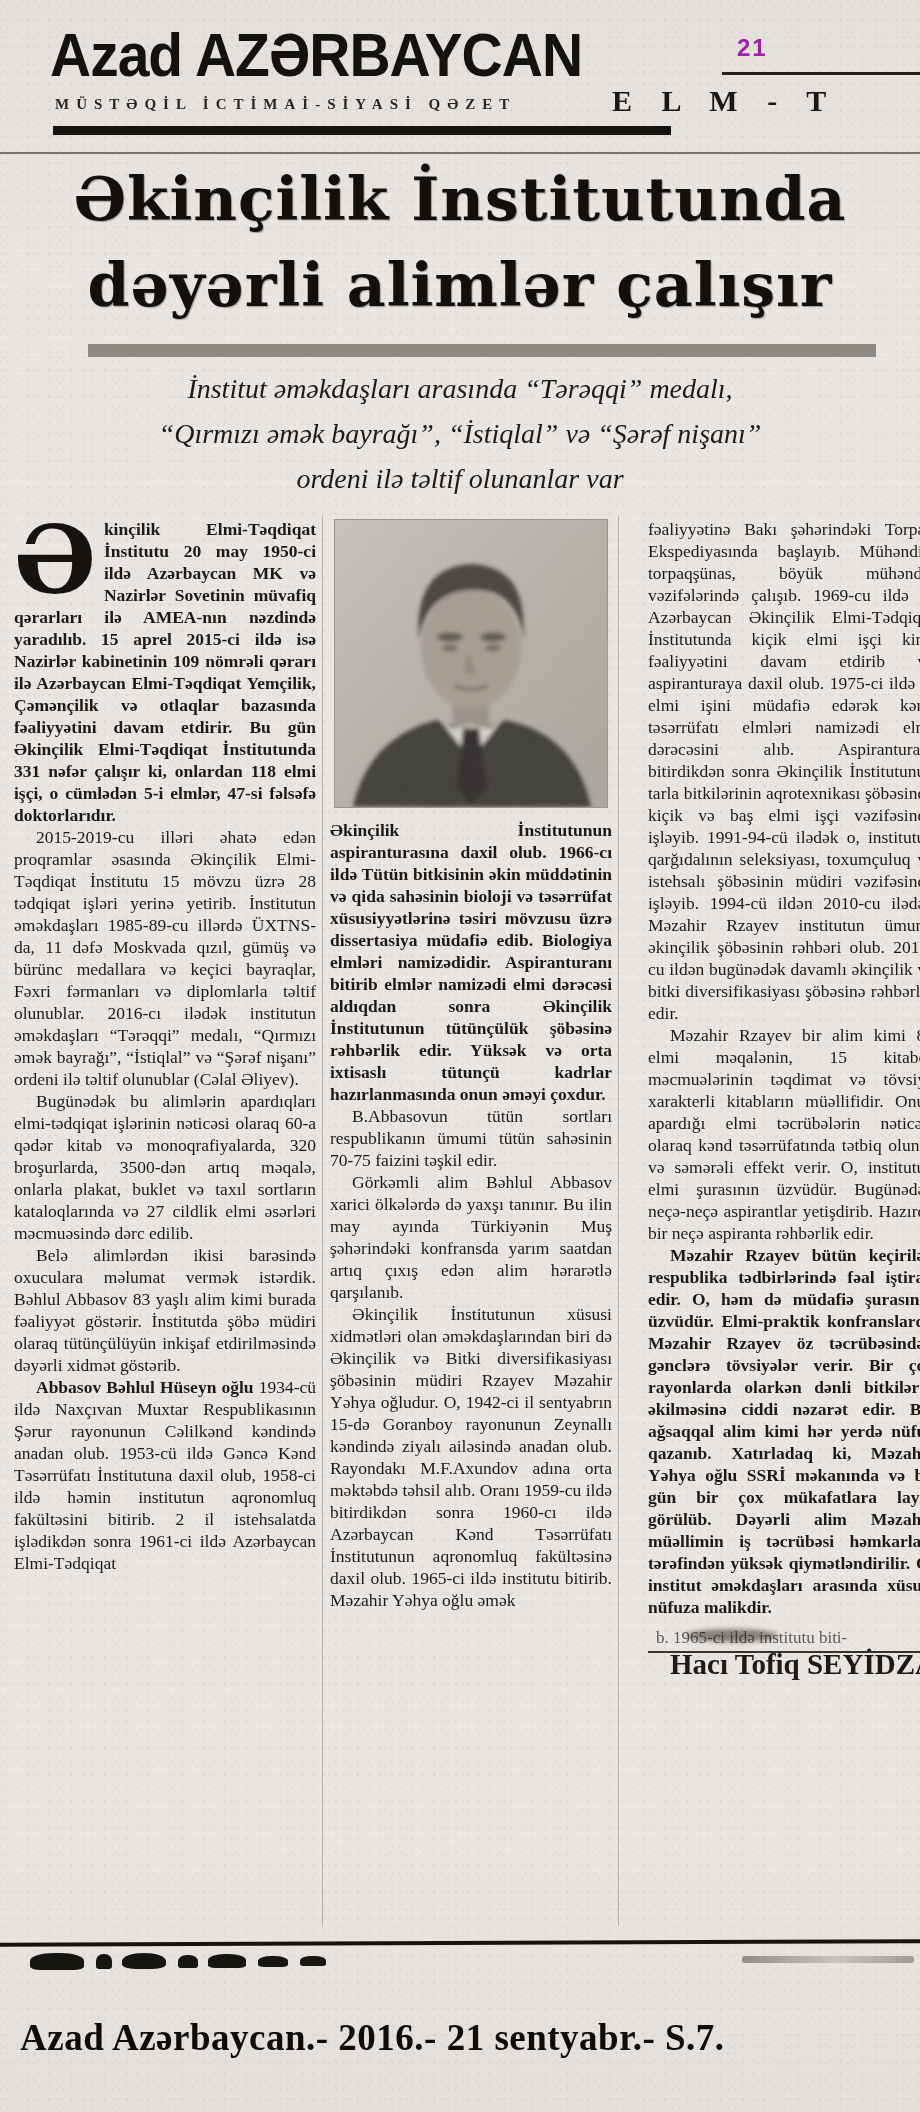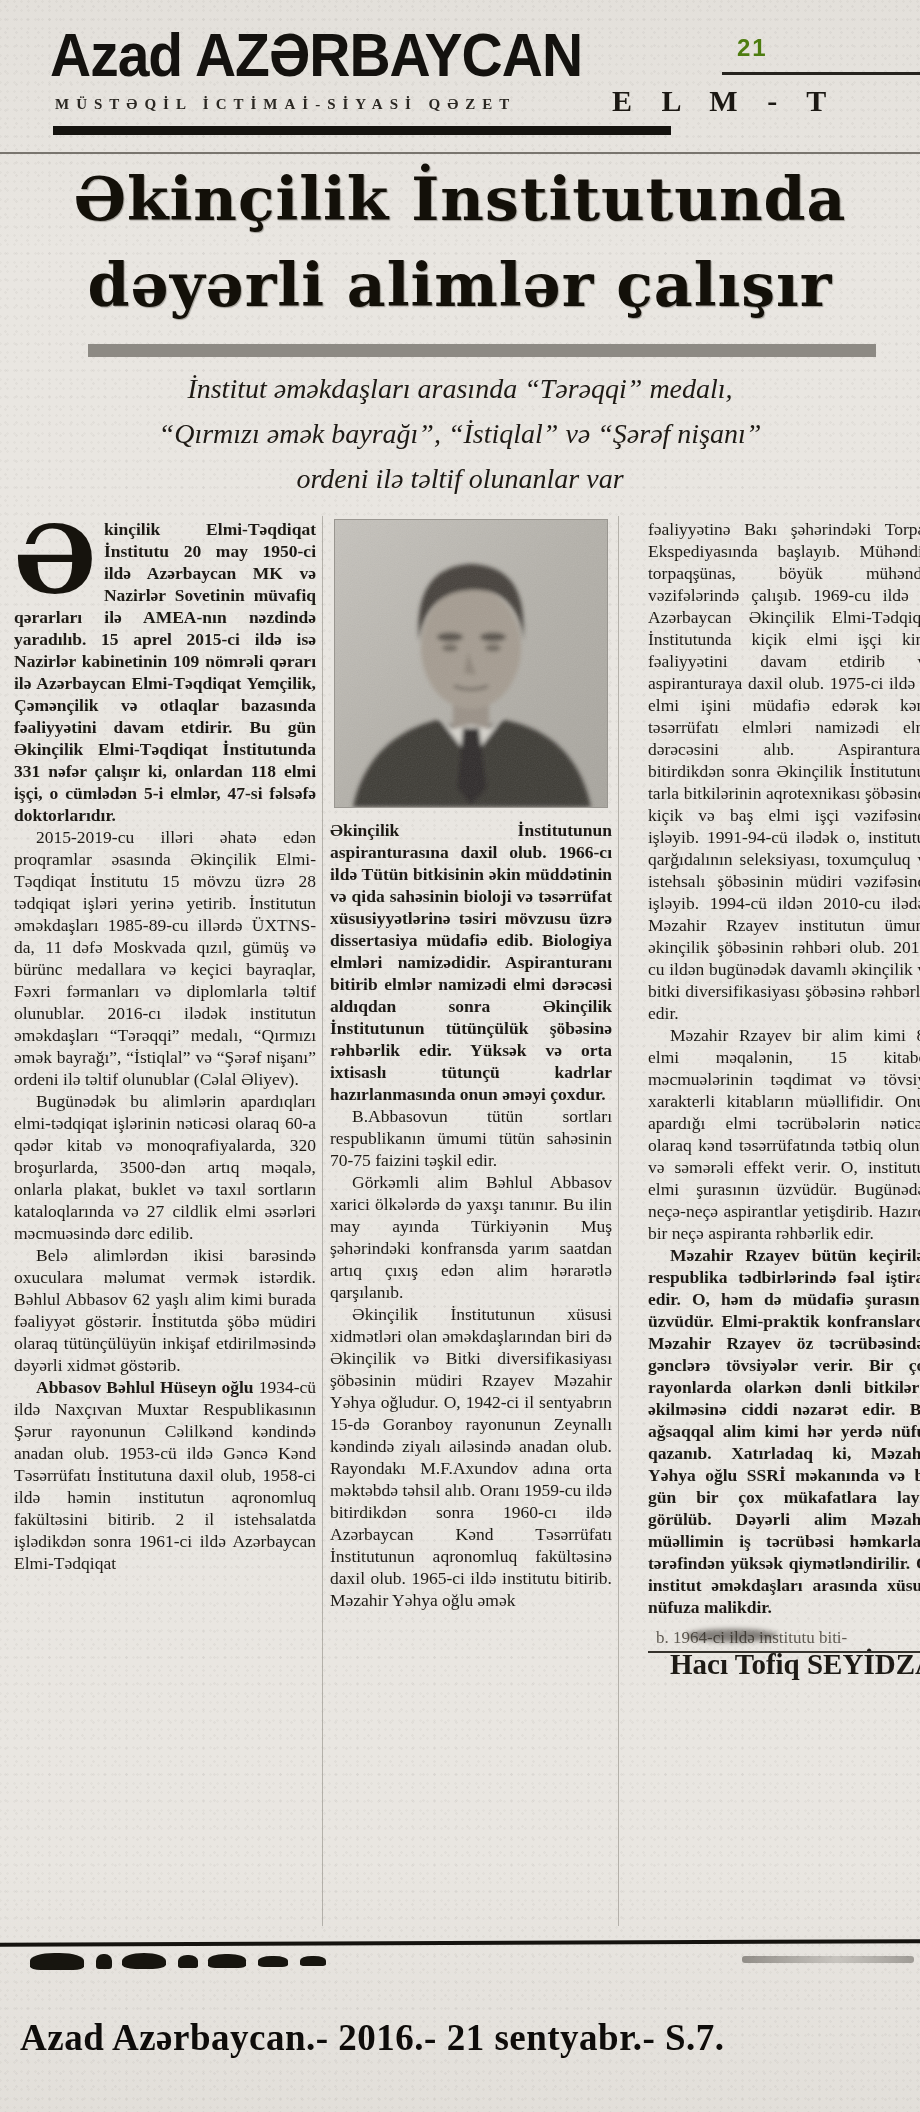"21" .page-num { color: #4d7c0f -> #a21caf }
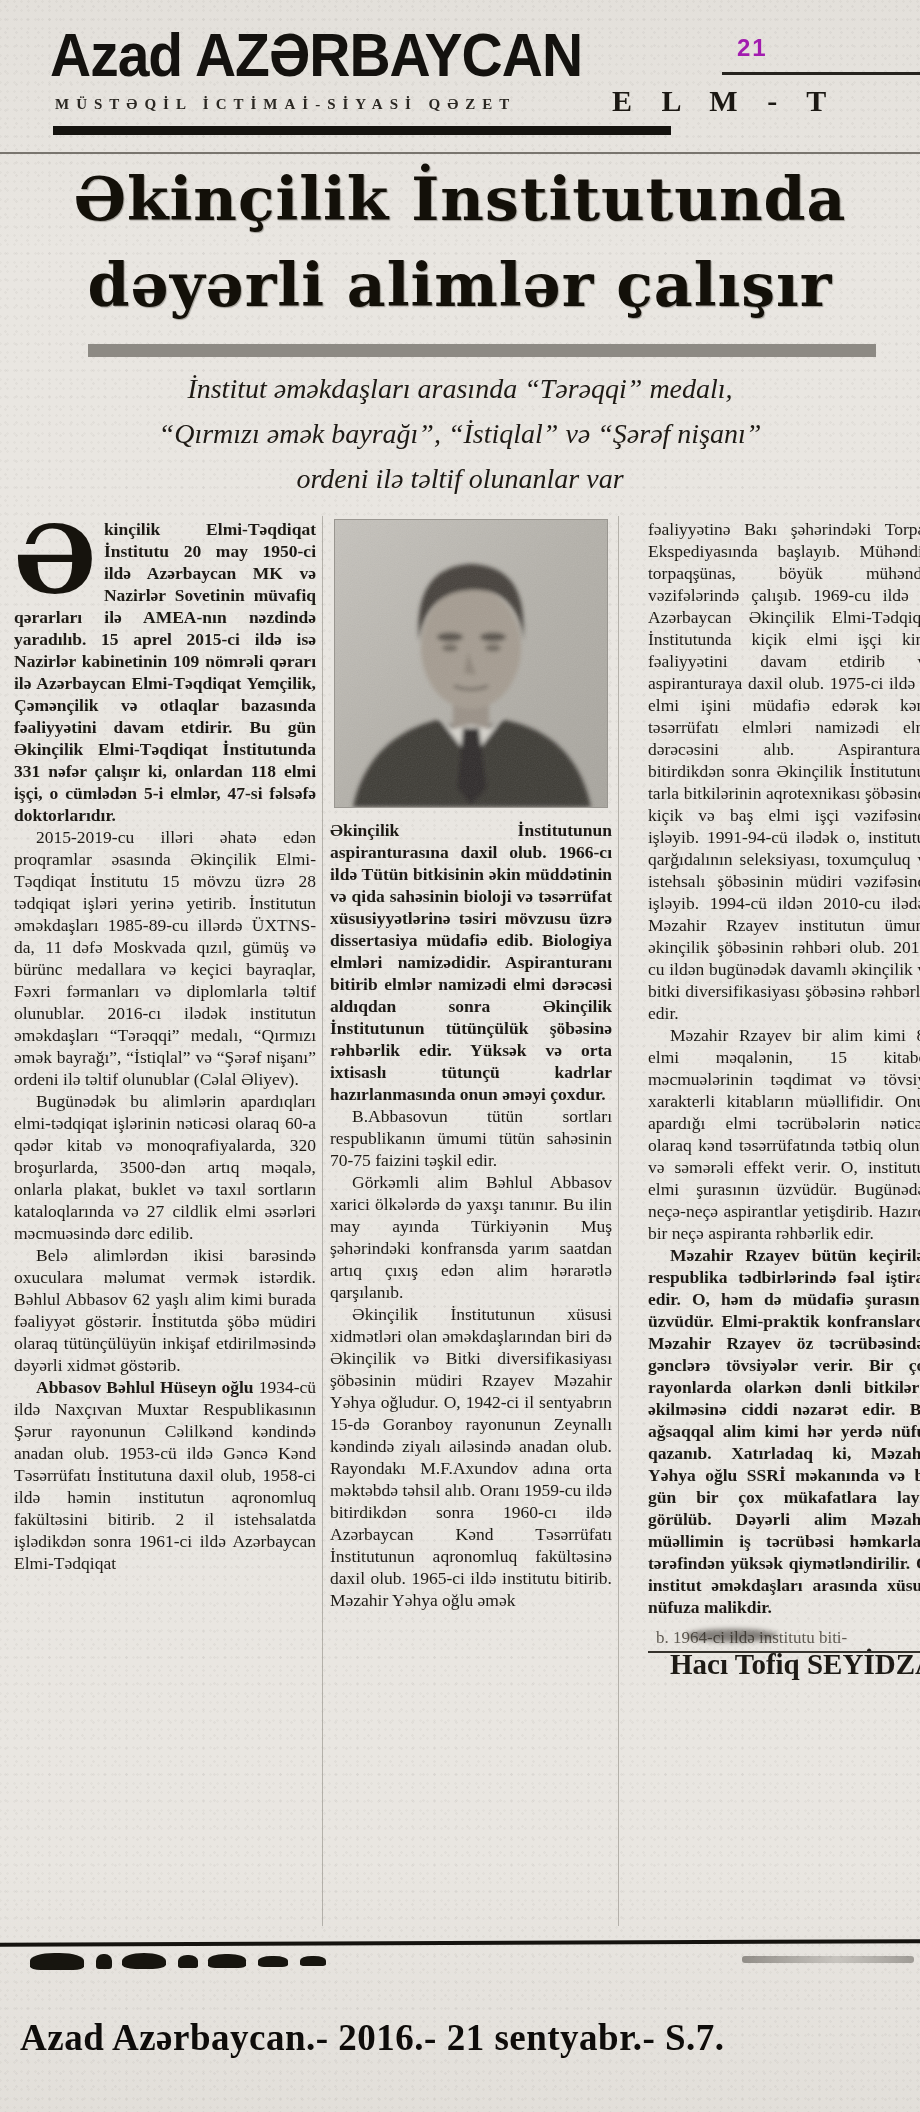"Belə alimlərdən ikisi barəsində" p { text: 62 -> 83 }
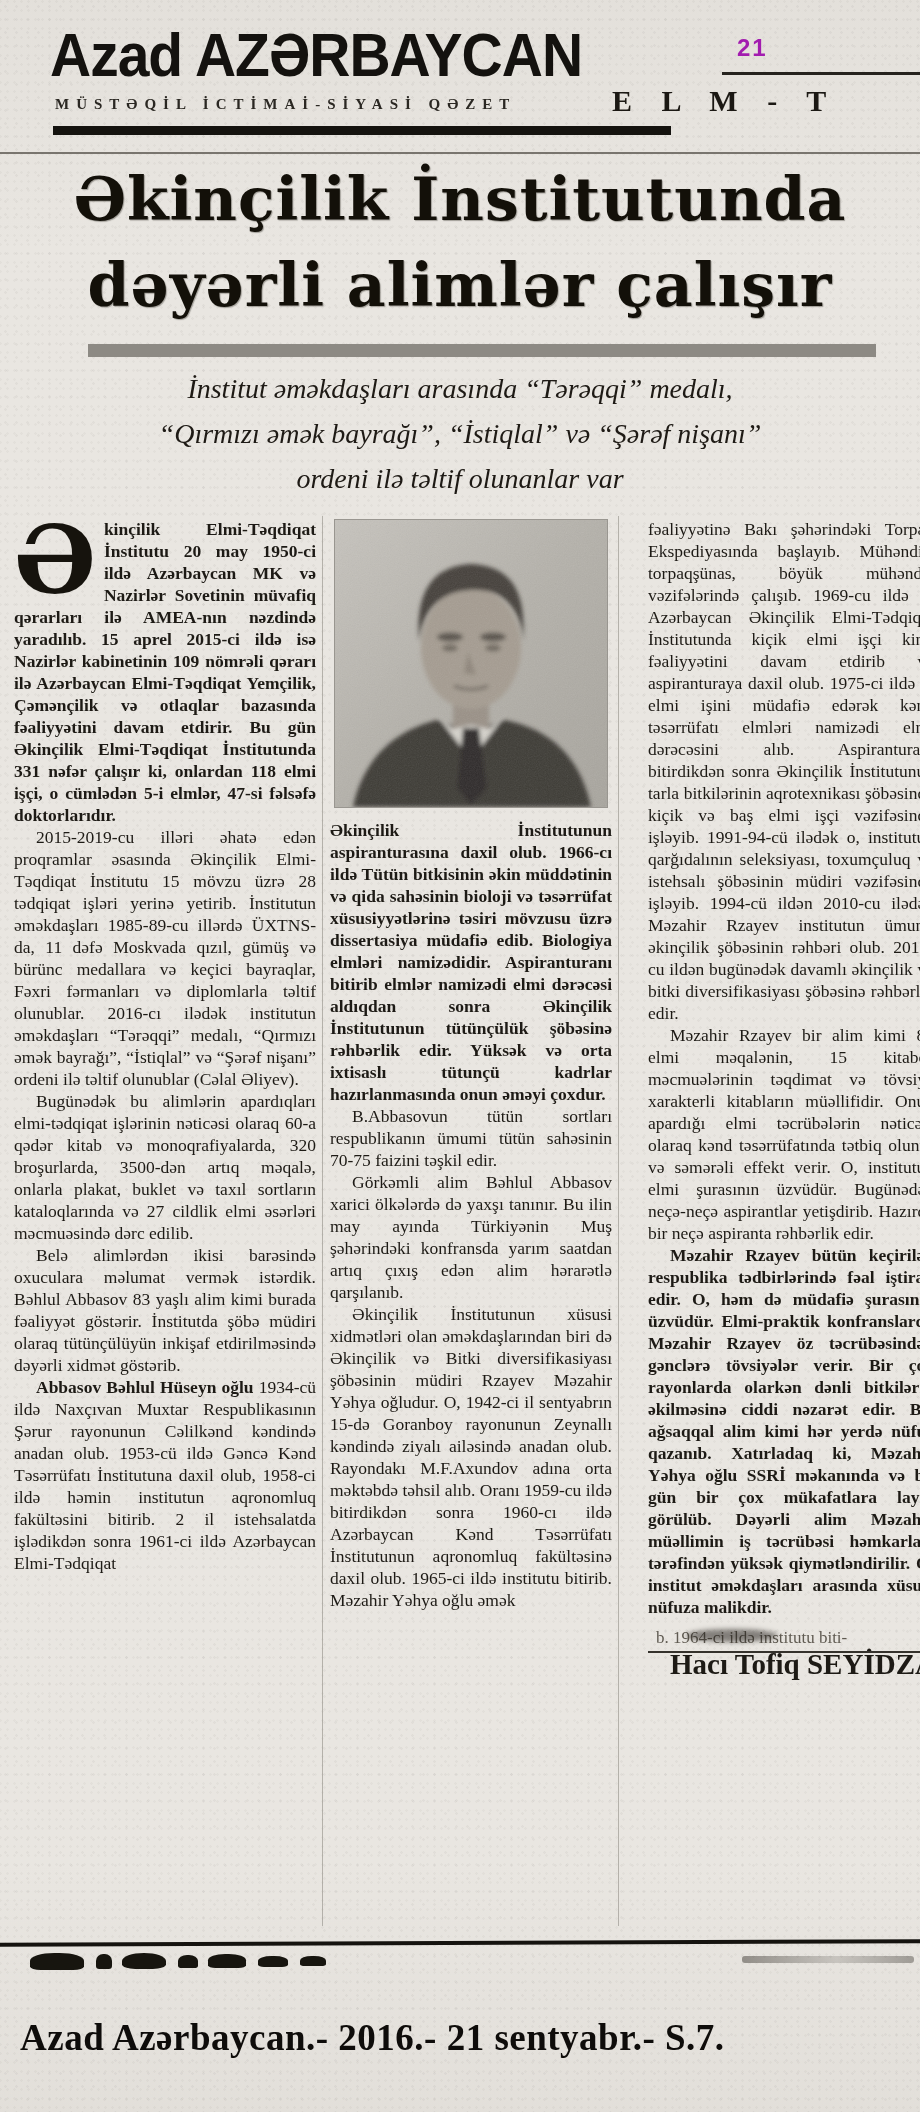"b. 1964-ci ildə institutu biti-" span.note-text { text: 1964-ci -> 1965-ci }
